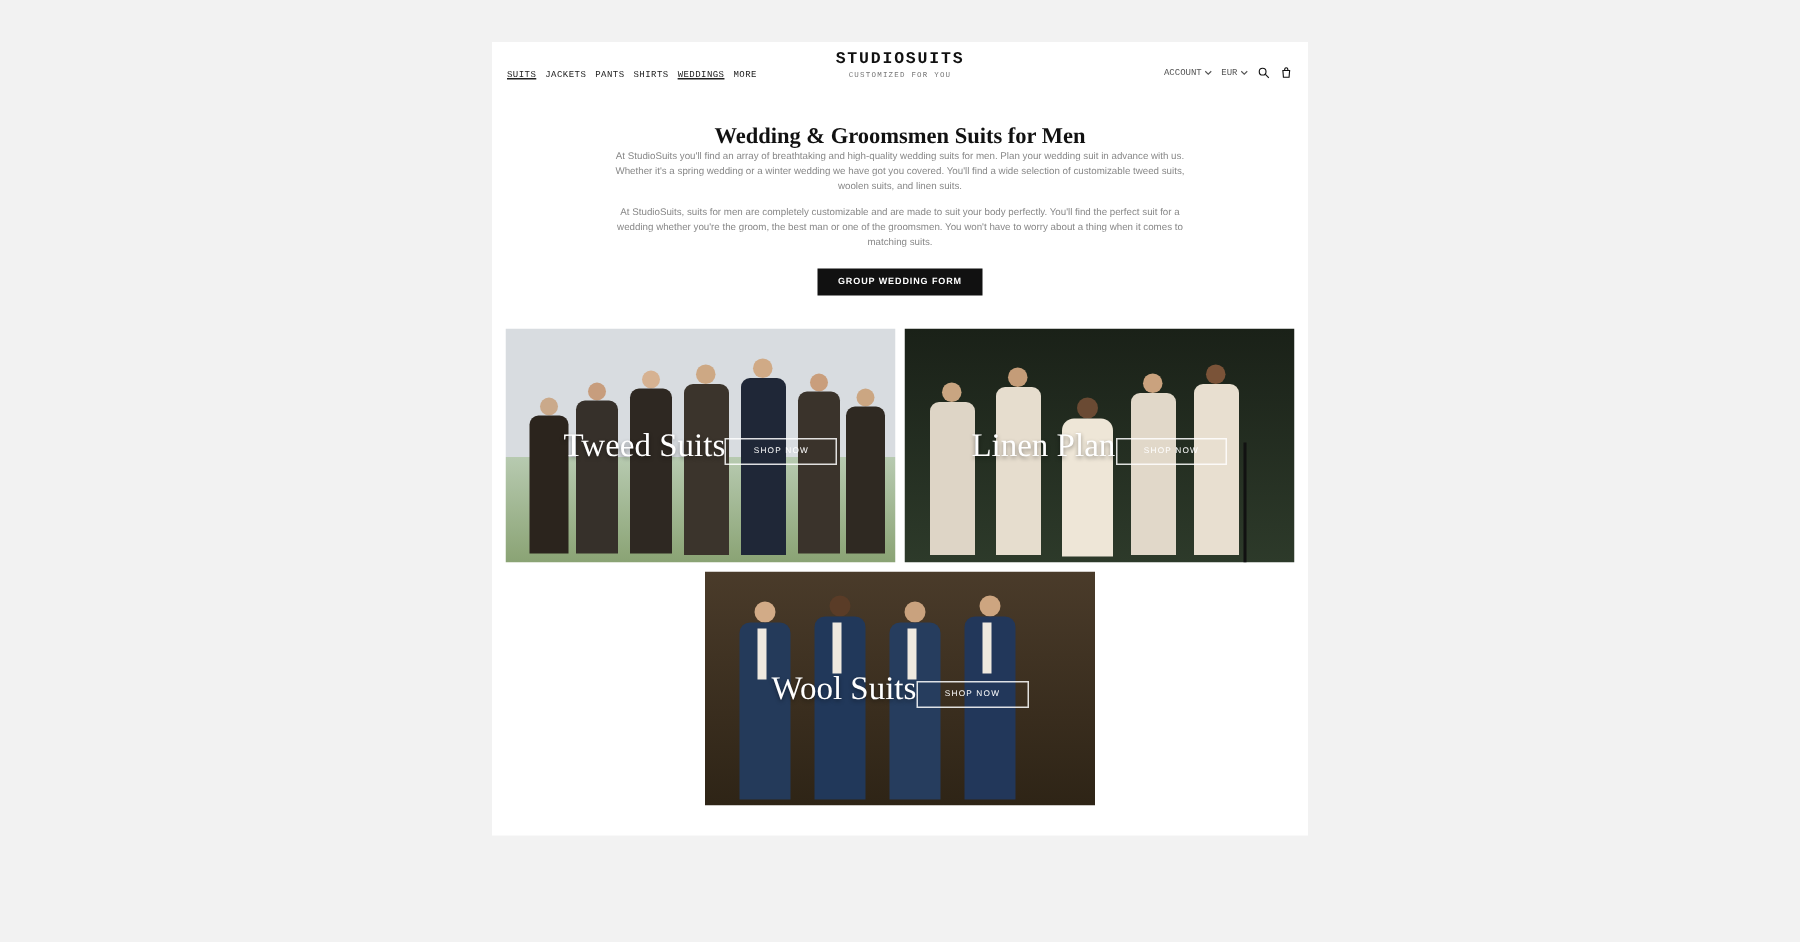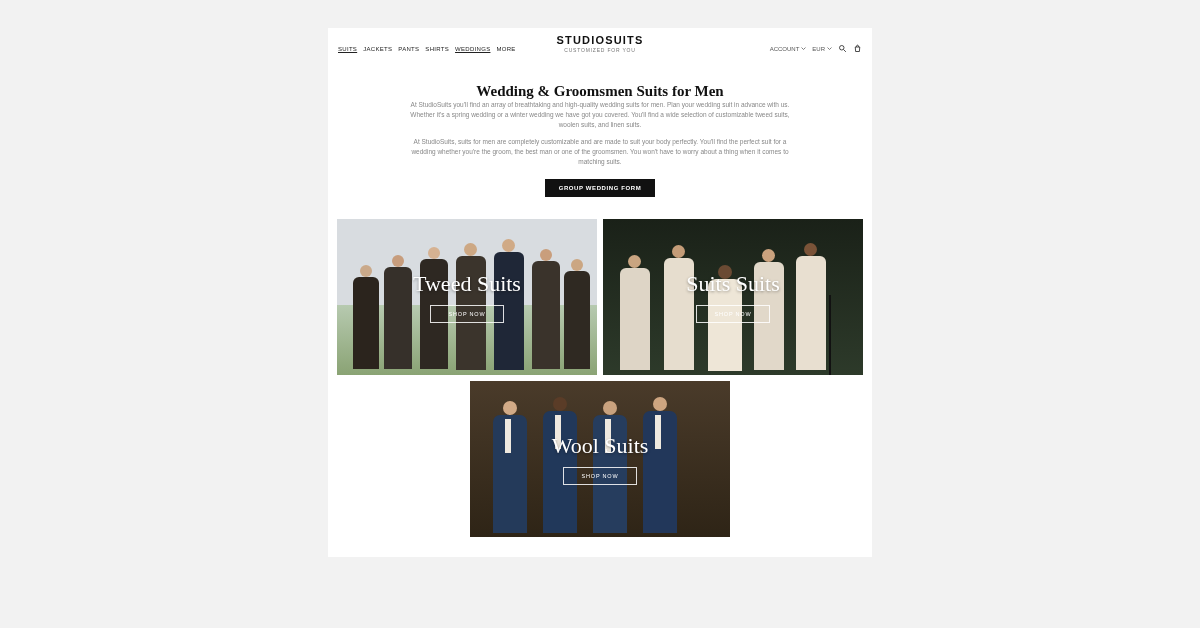"STUDIOSUITS" .header { align-items: center -> flex-end; font-family: none -> Liberation Mono, monospace }
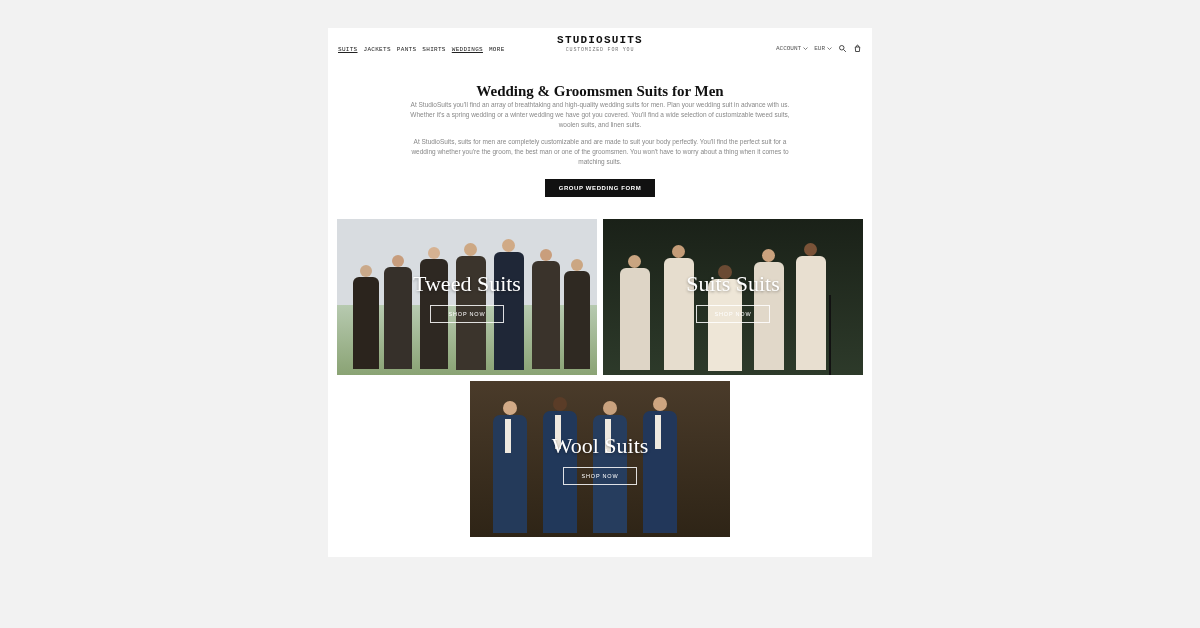"Tweed Suits" .card { flex-direction: column -> row }
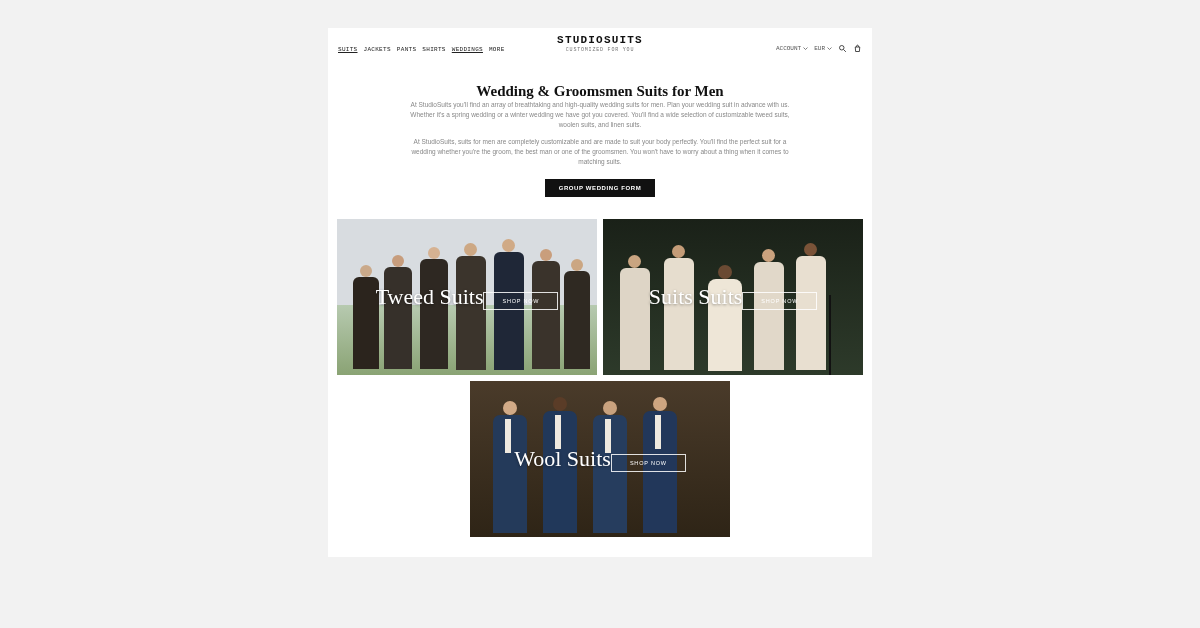"Suits Suits" div.card-title { text: Suits Suits -> Linen Plan }
